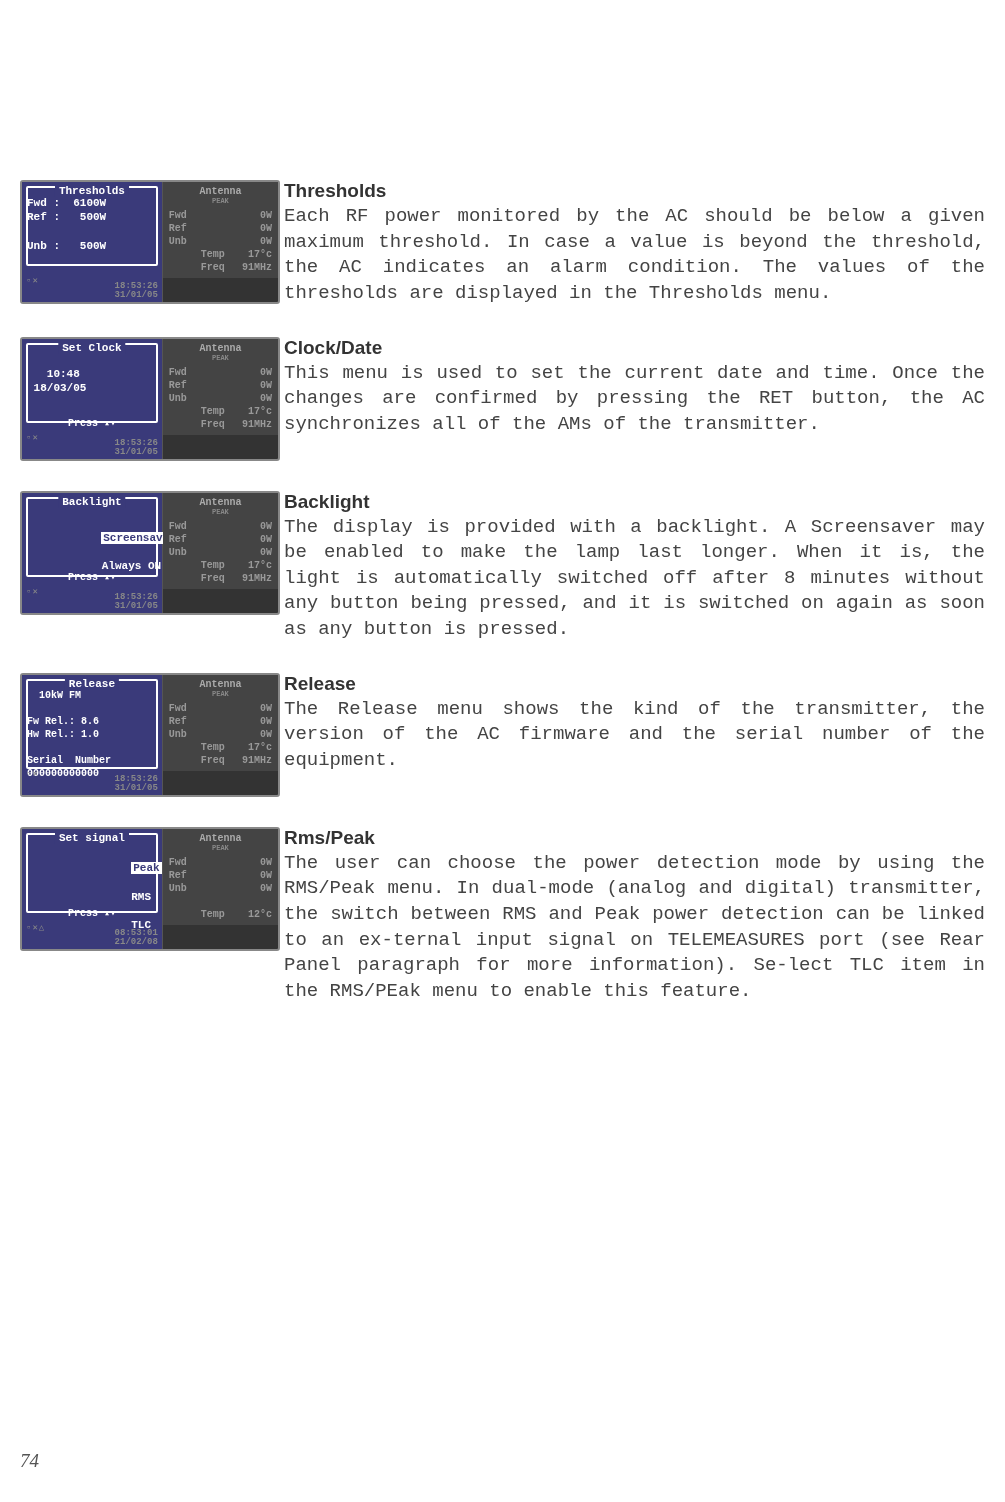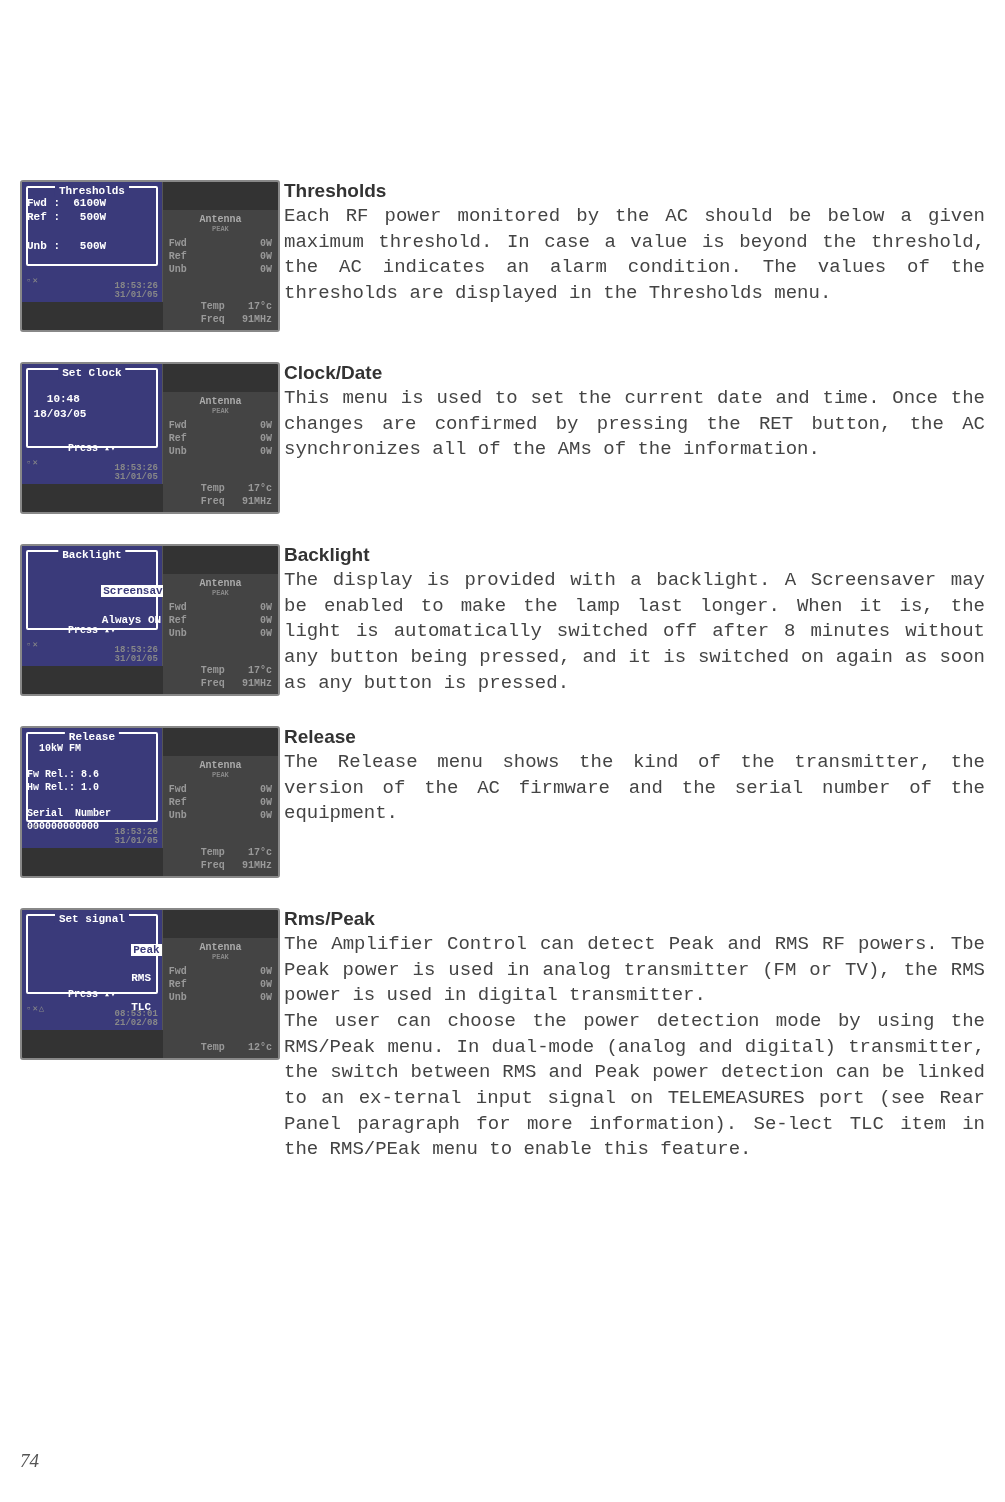"Antenna" .lcd-right { height: 120px -> 96px; margin-top: 28px -> none }
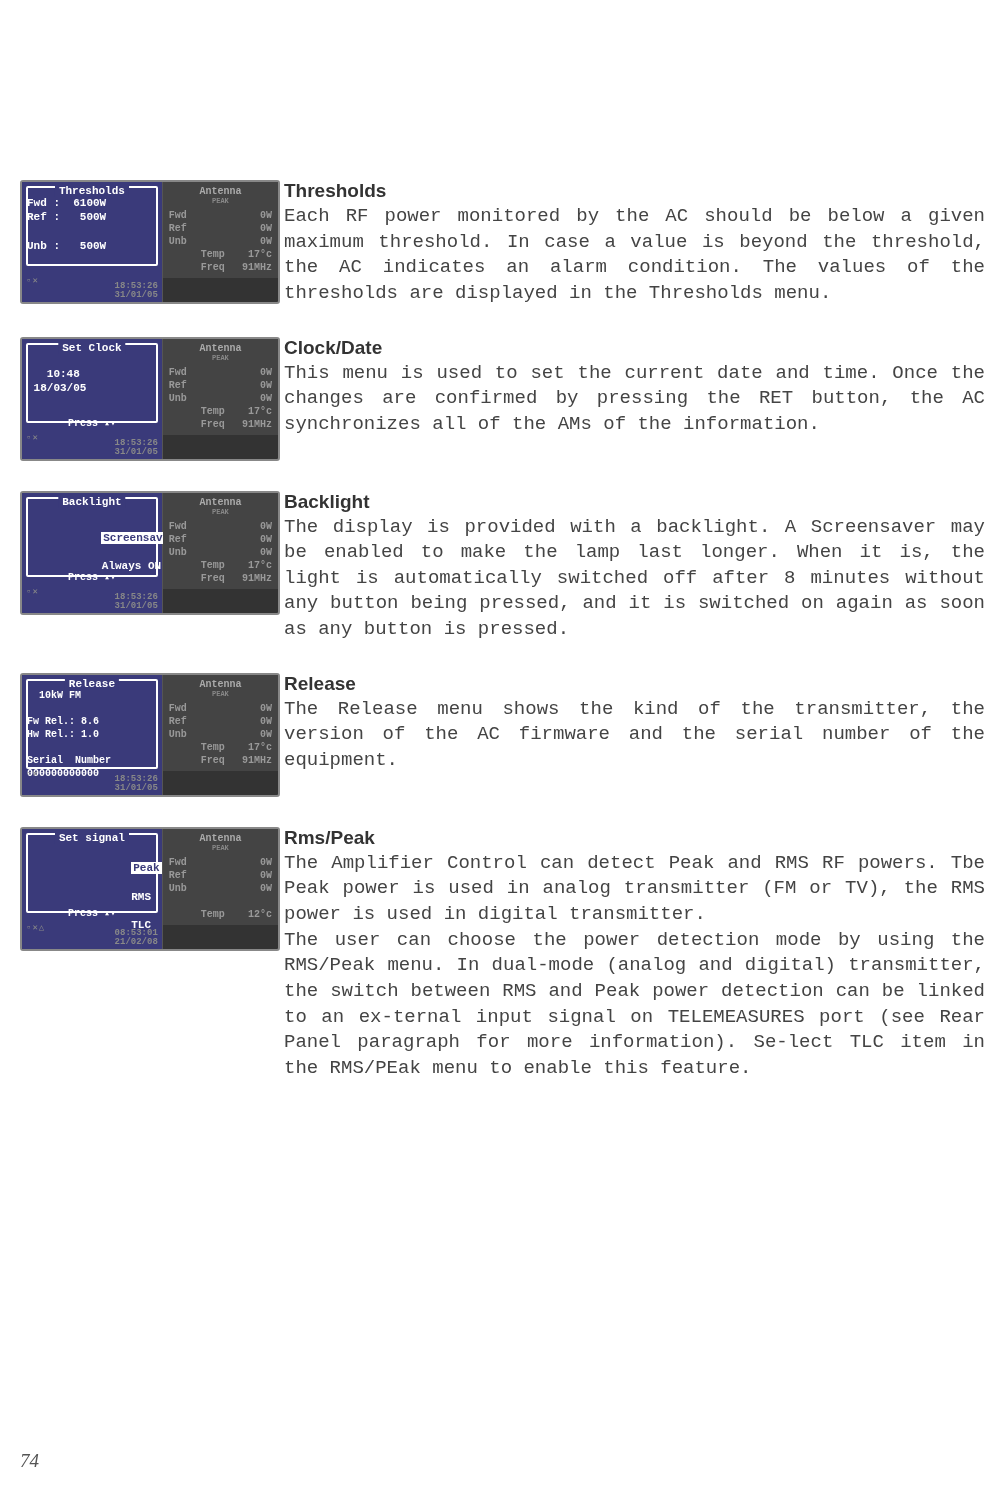"This menu is used to" div.p { text: information -> transmitter }
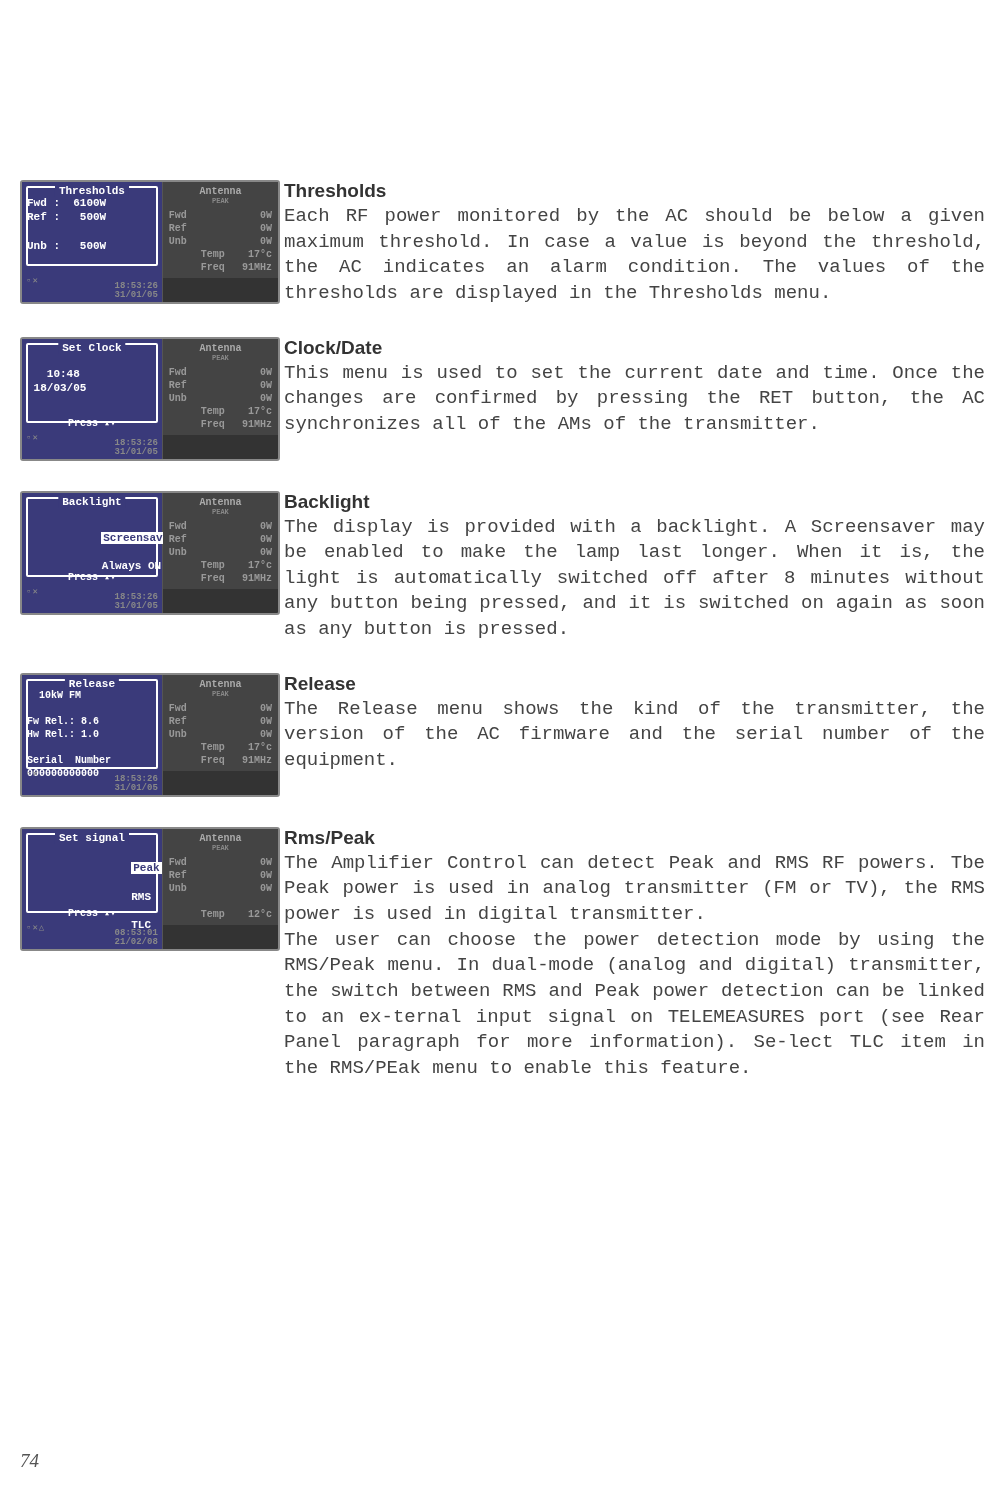"The Amplifier Control can detect" div.p { html: <div>The Amplifier Control can detect Peak and RMS RF powers. Tbe Peak power is used in analog transmitter (FM or TV), the RMS power is used in digital transmitter.</div> -> none }
